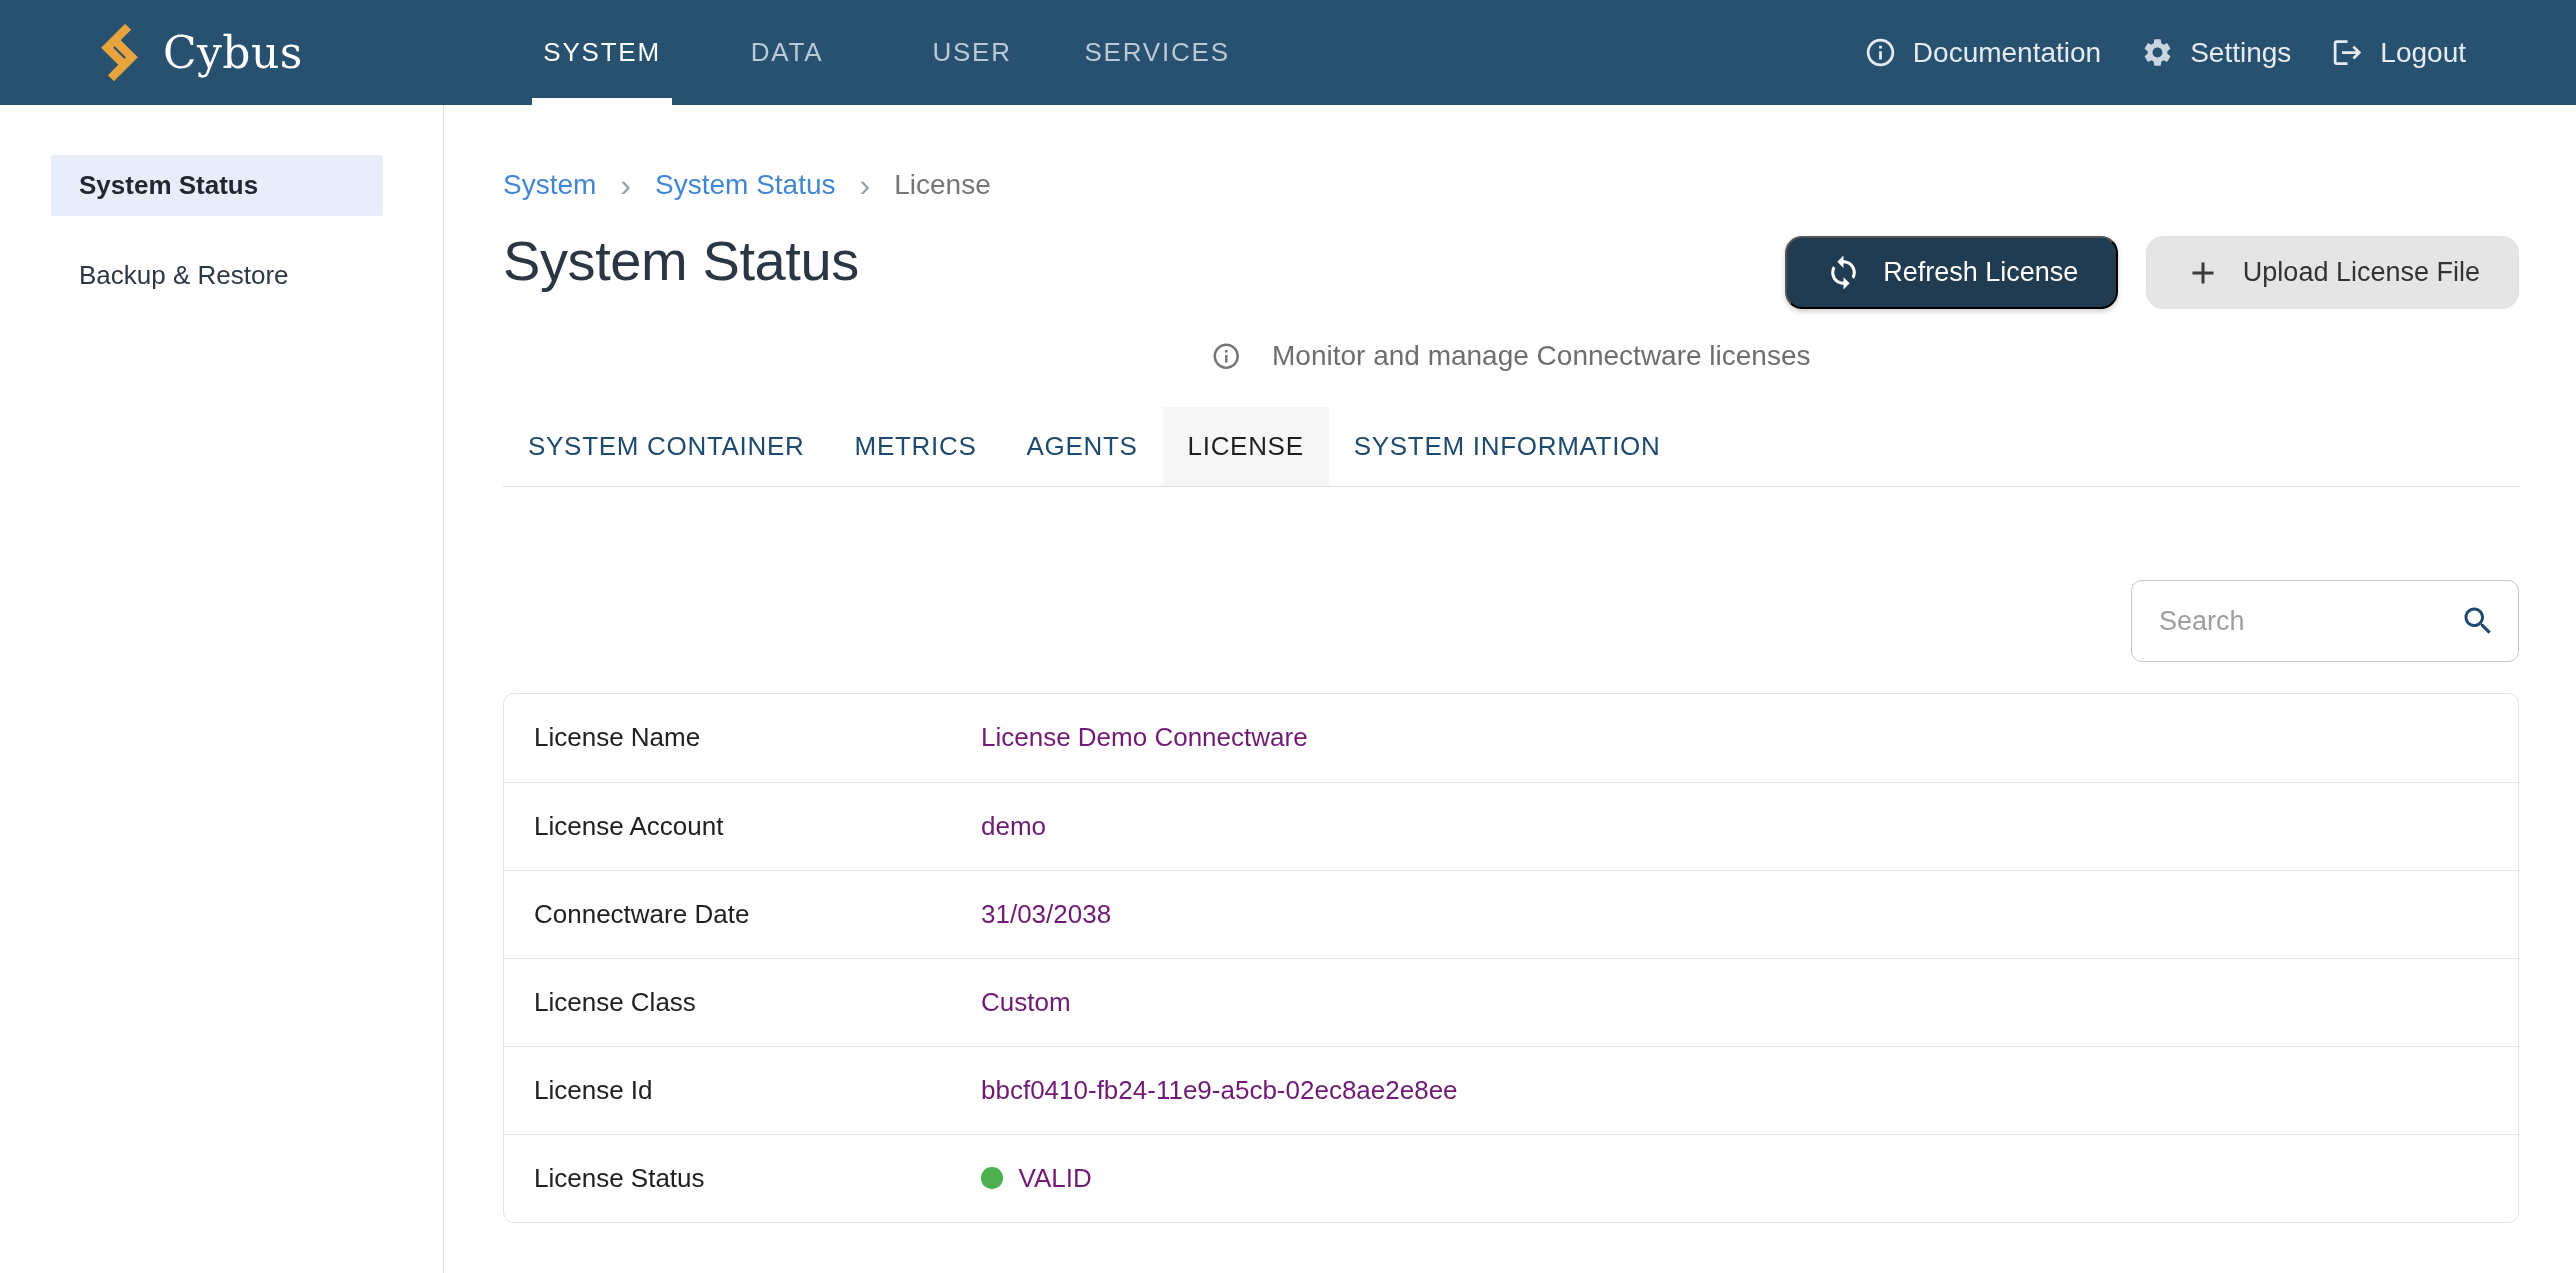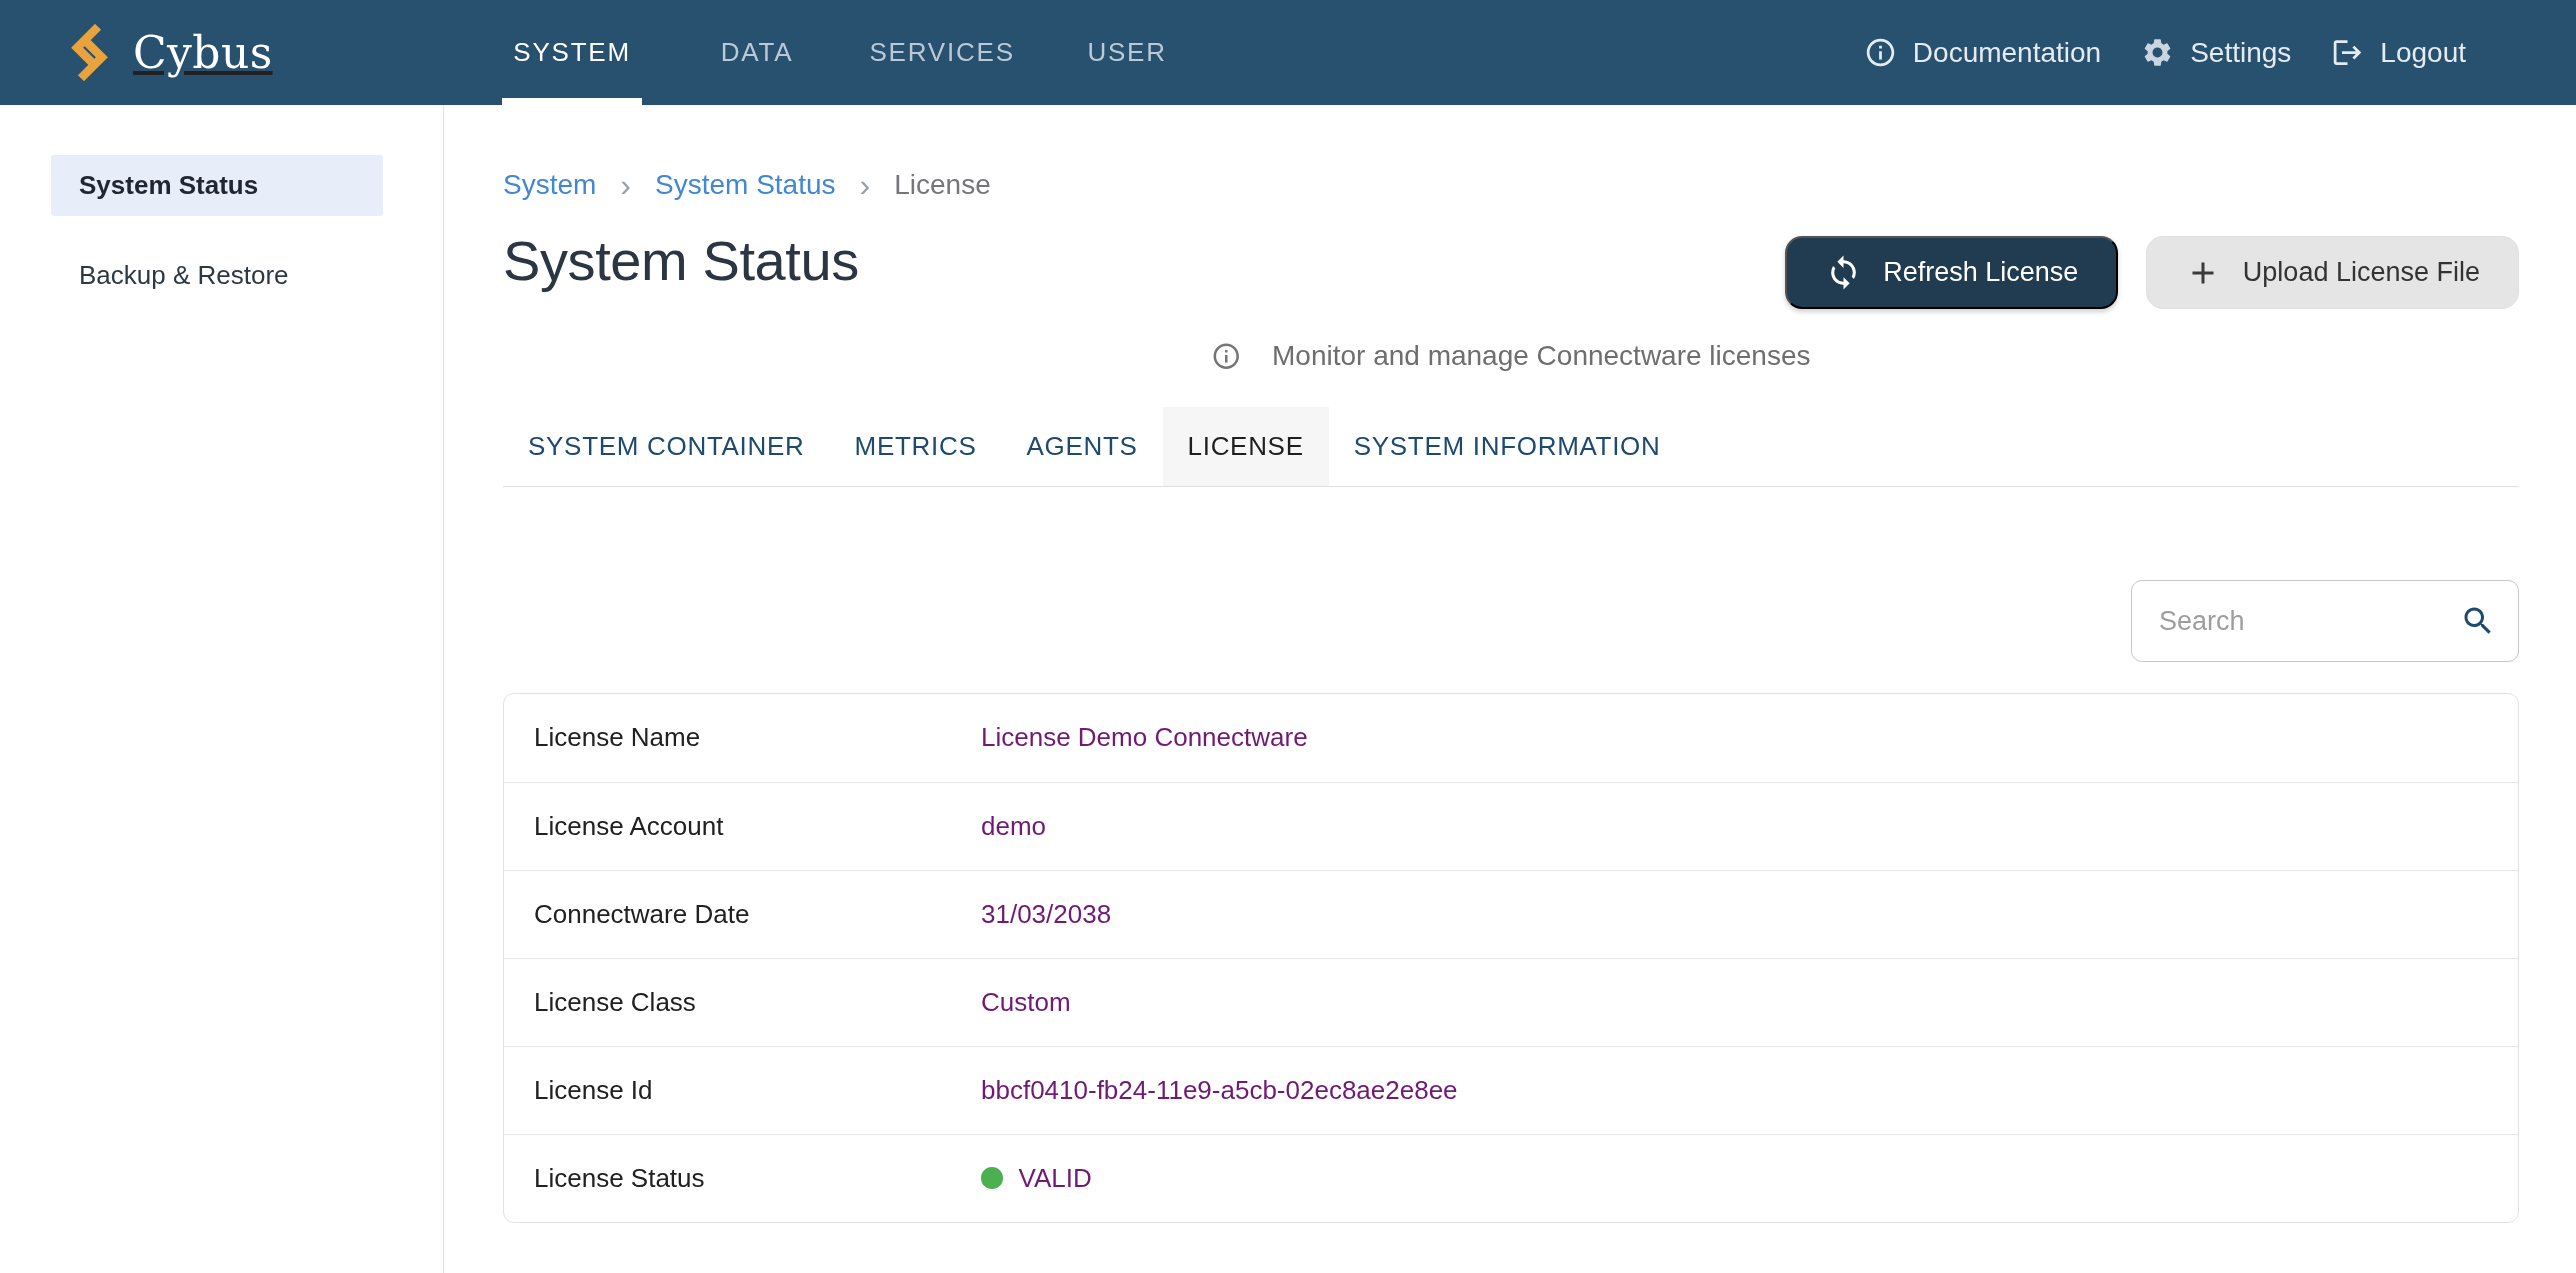"Cybus" .brand { padding-left: 66px -> 96px; text-decoration: underline -> none }
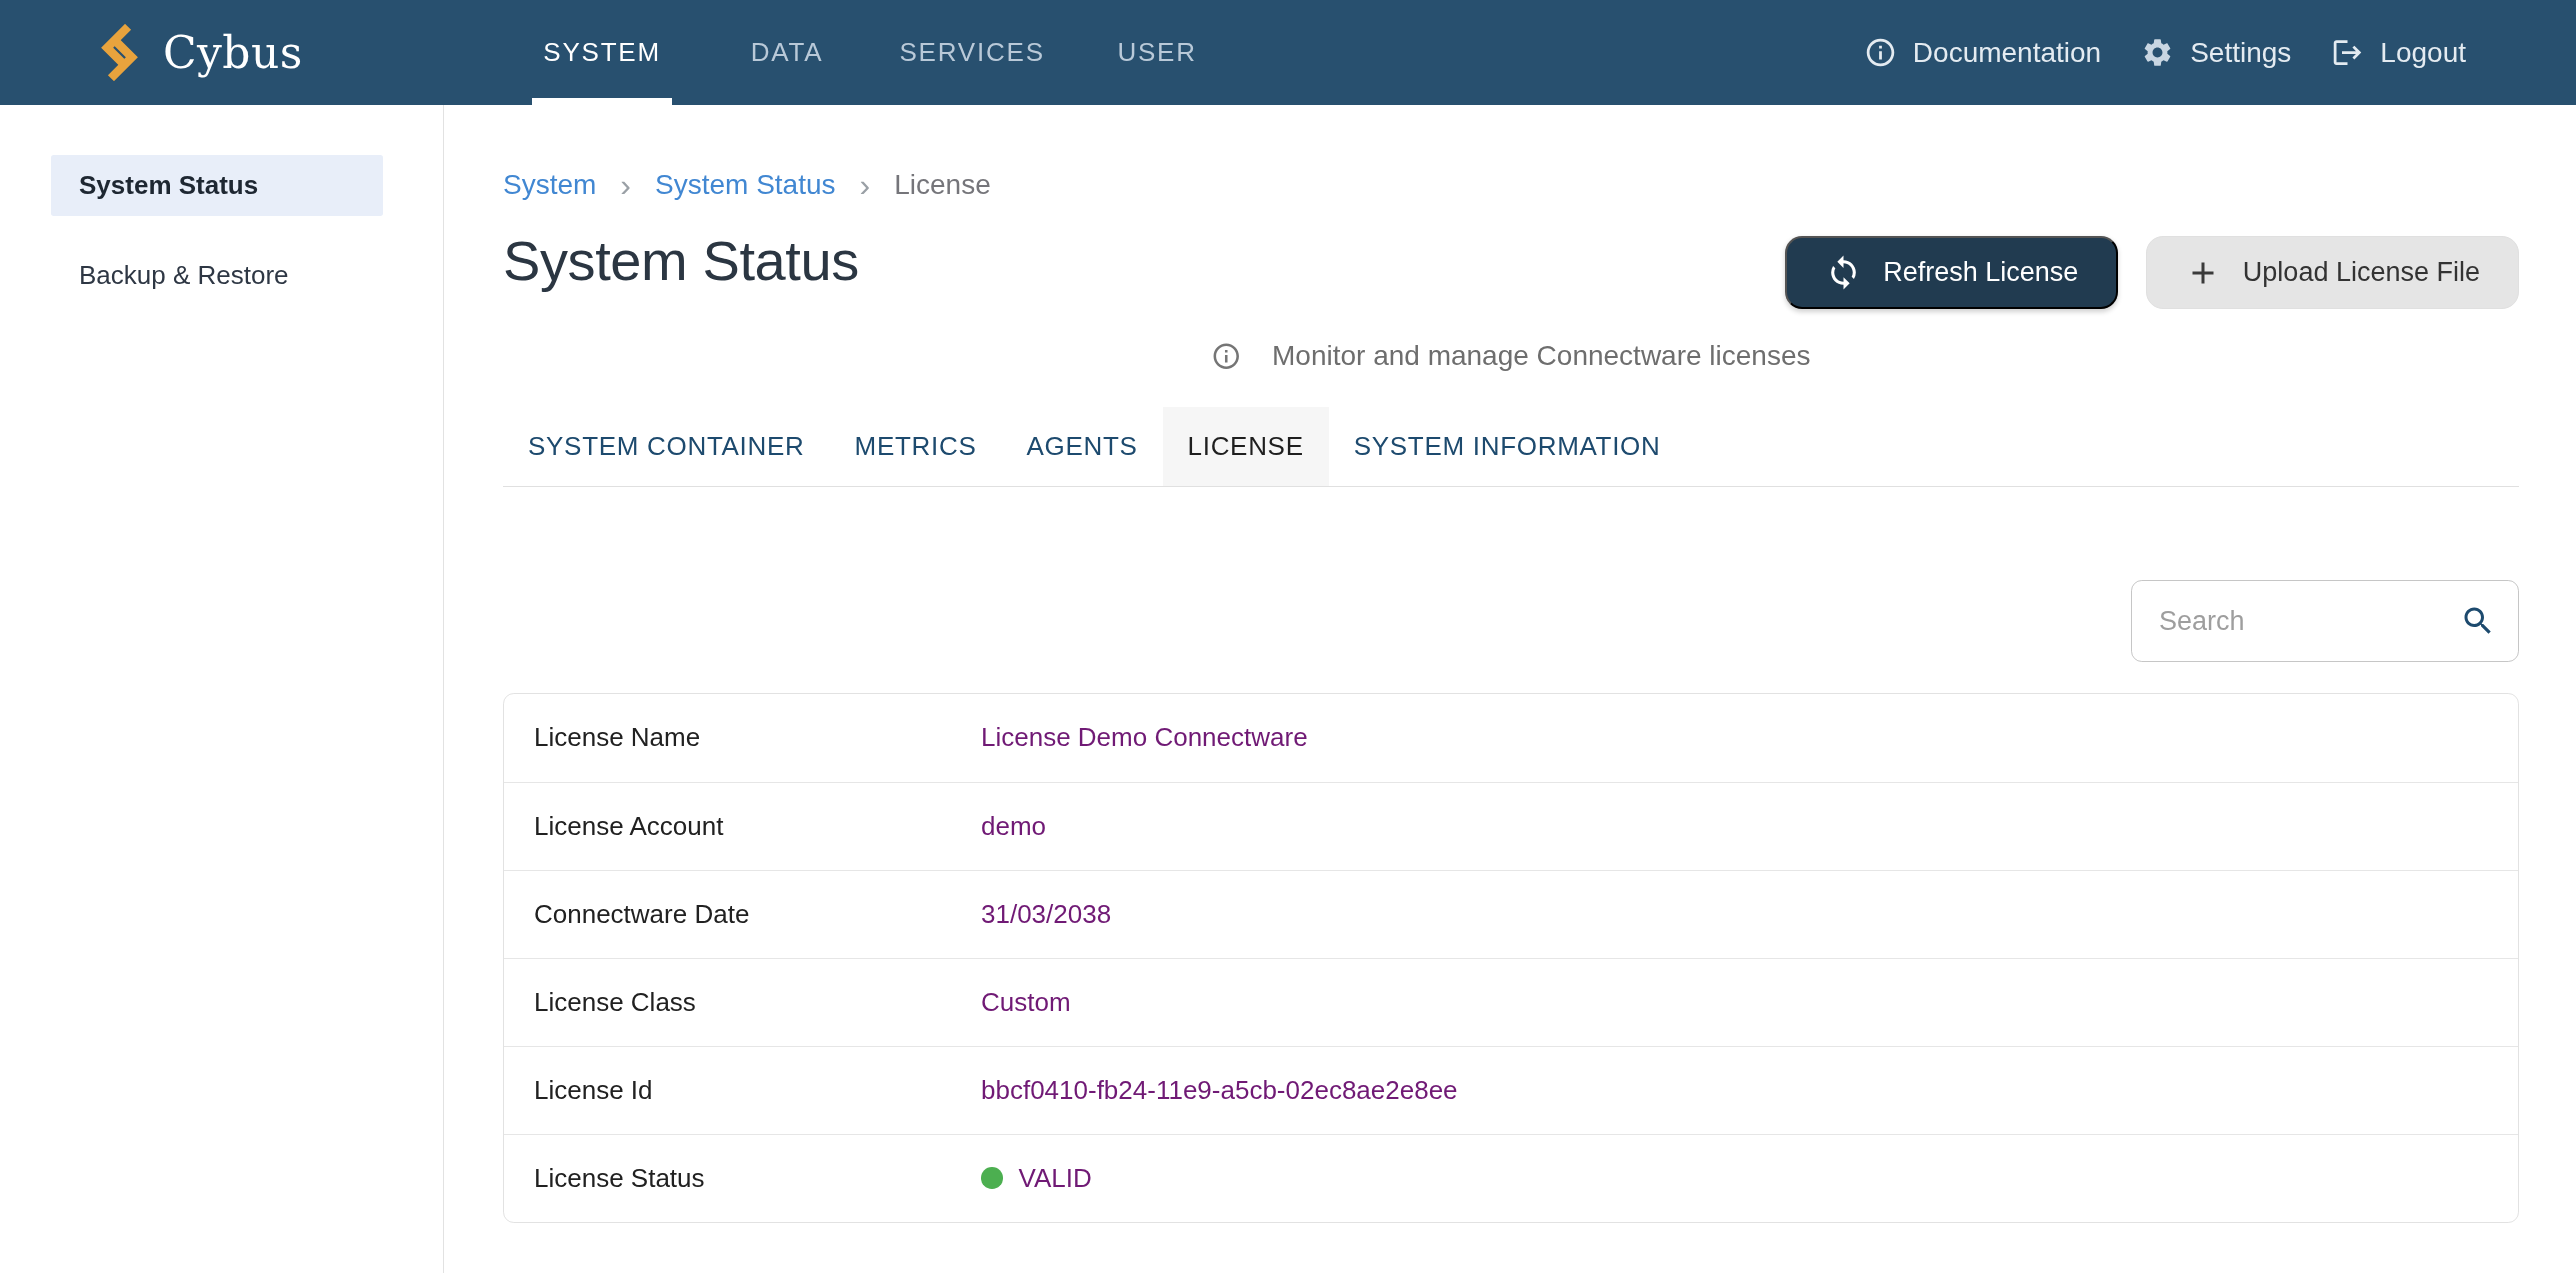"SERVICES" div.nav-item { order: before "USER" -> after "USER" }
